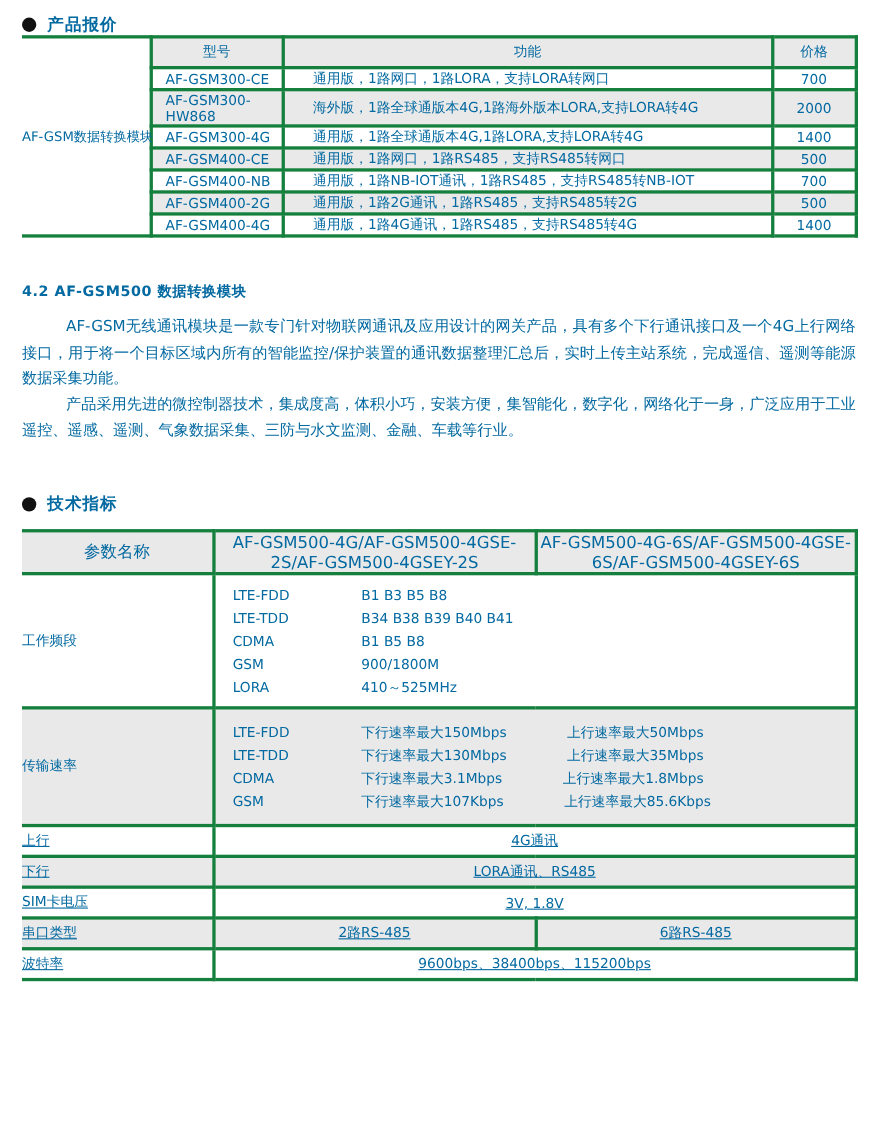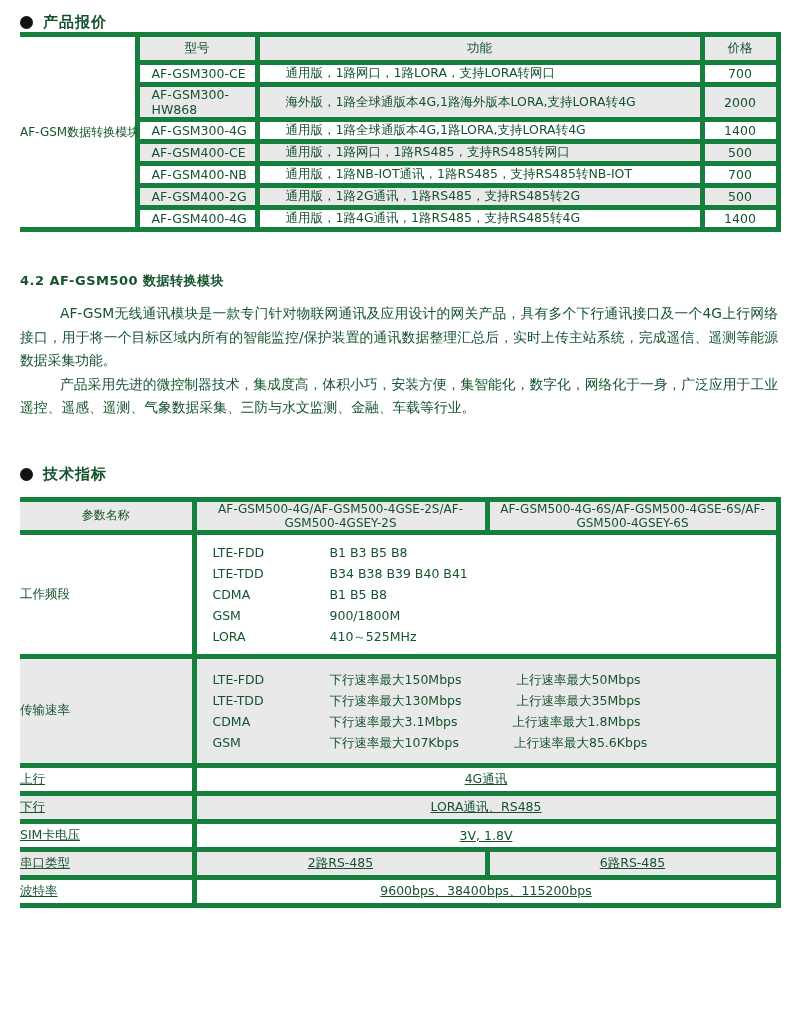"产品报价" .page { color: #14532d -> #0369a1 }
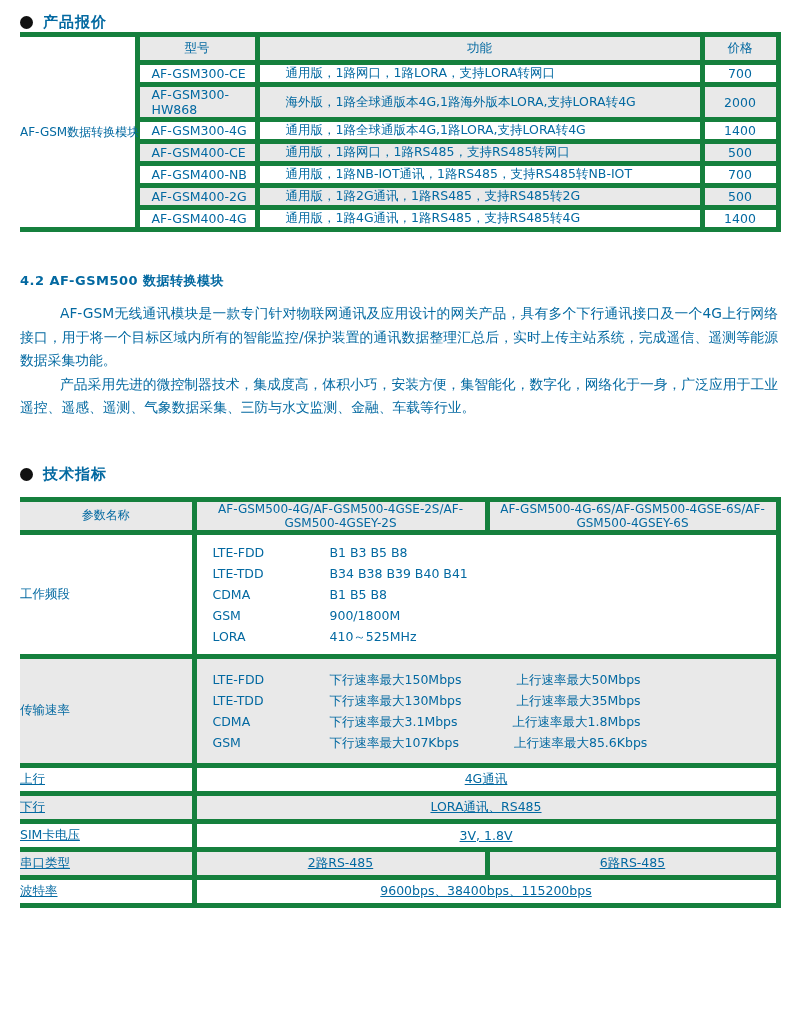"型号" td { border: 5px solid #15803d -> 3px solid #15803d }
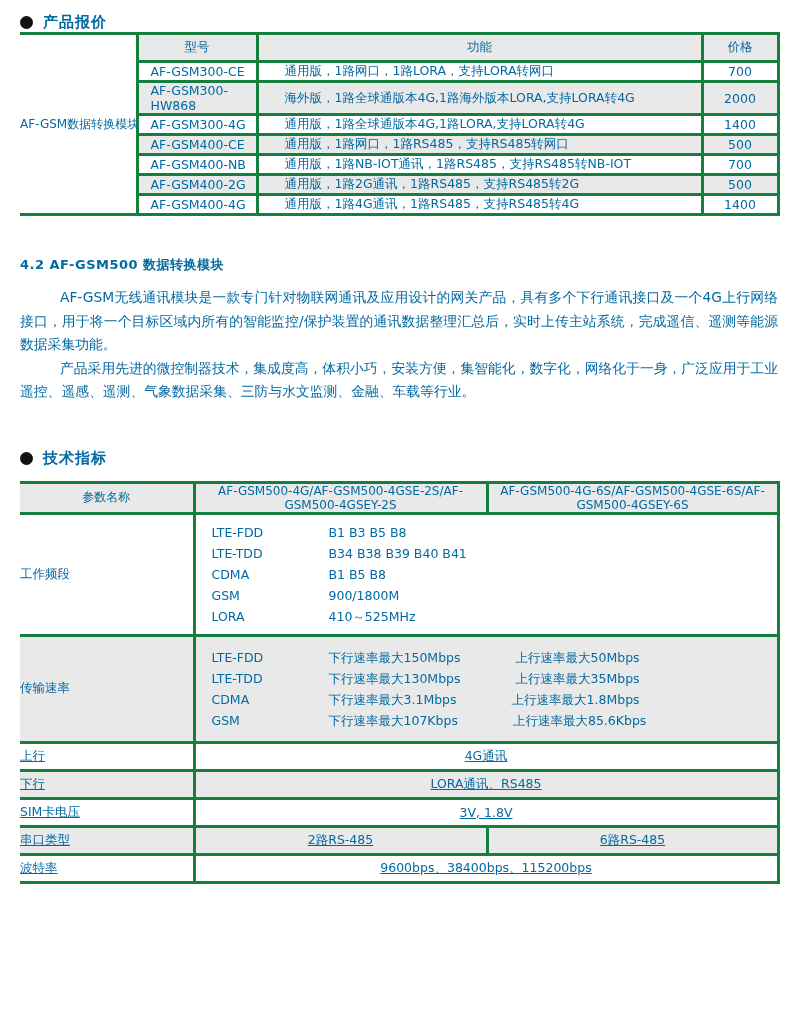"参数名称" .spec-table tr.head td { font-size: 12px -> 15px }
